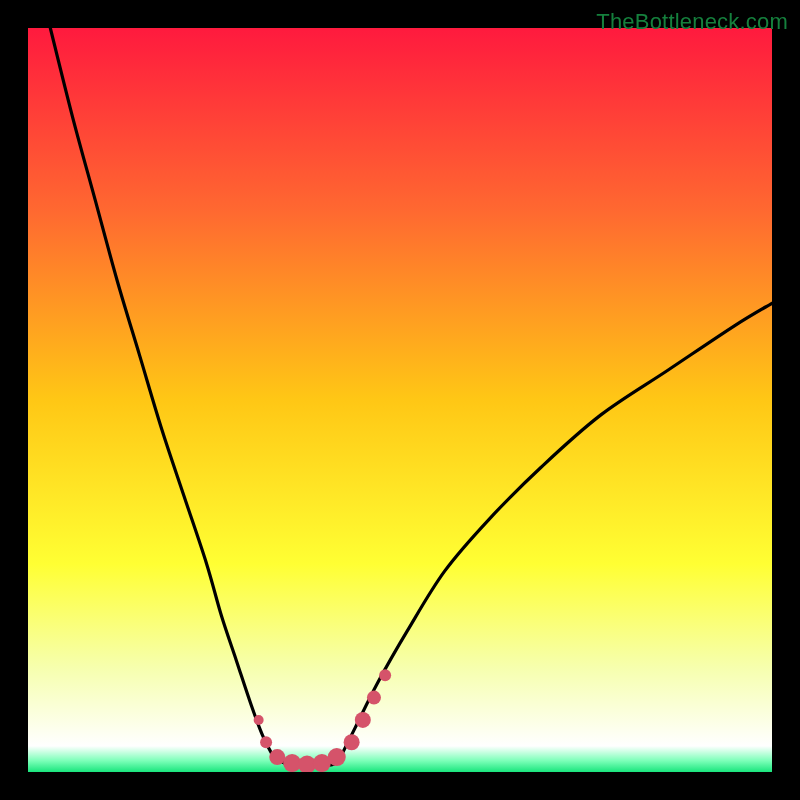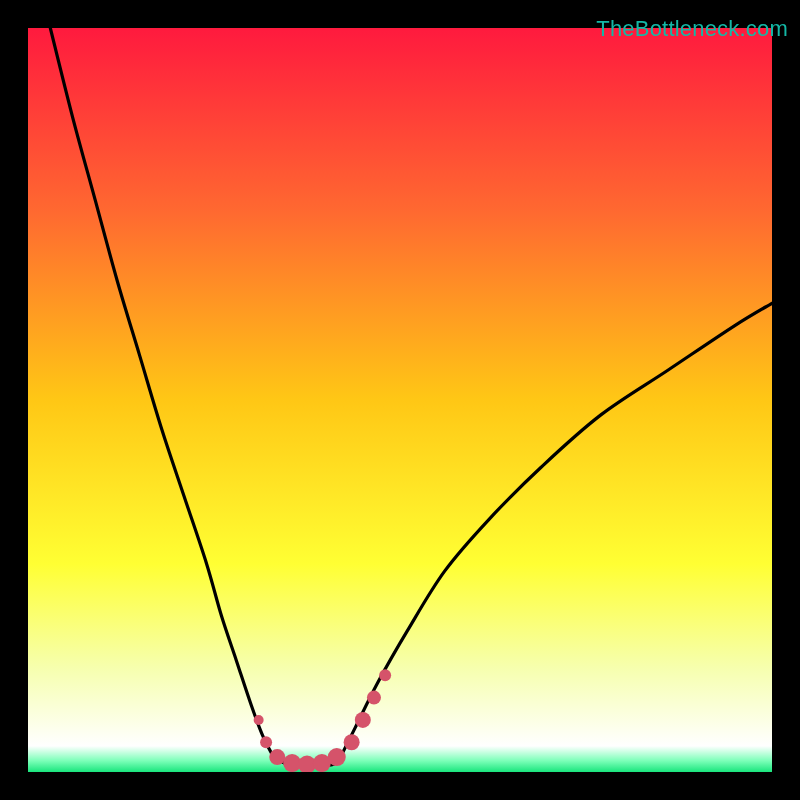"TheBottleneck.com" .watermark { color: #14b8a6 -> #15803d; top: 16px -> 9px }
